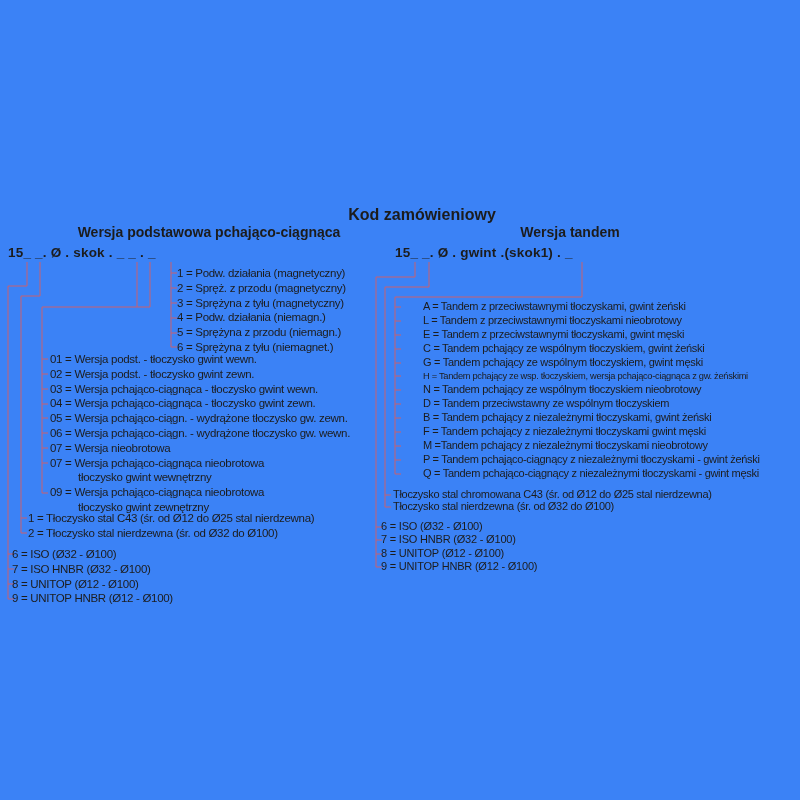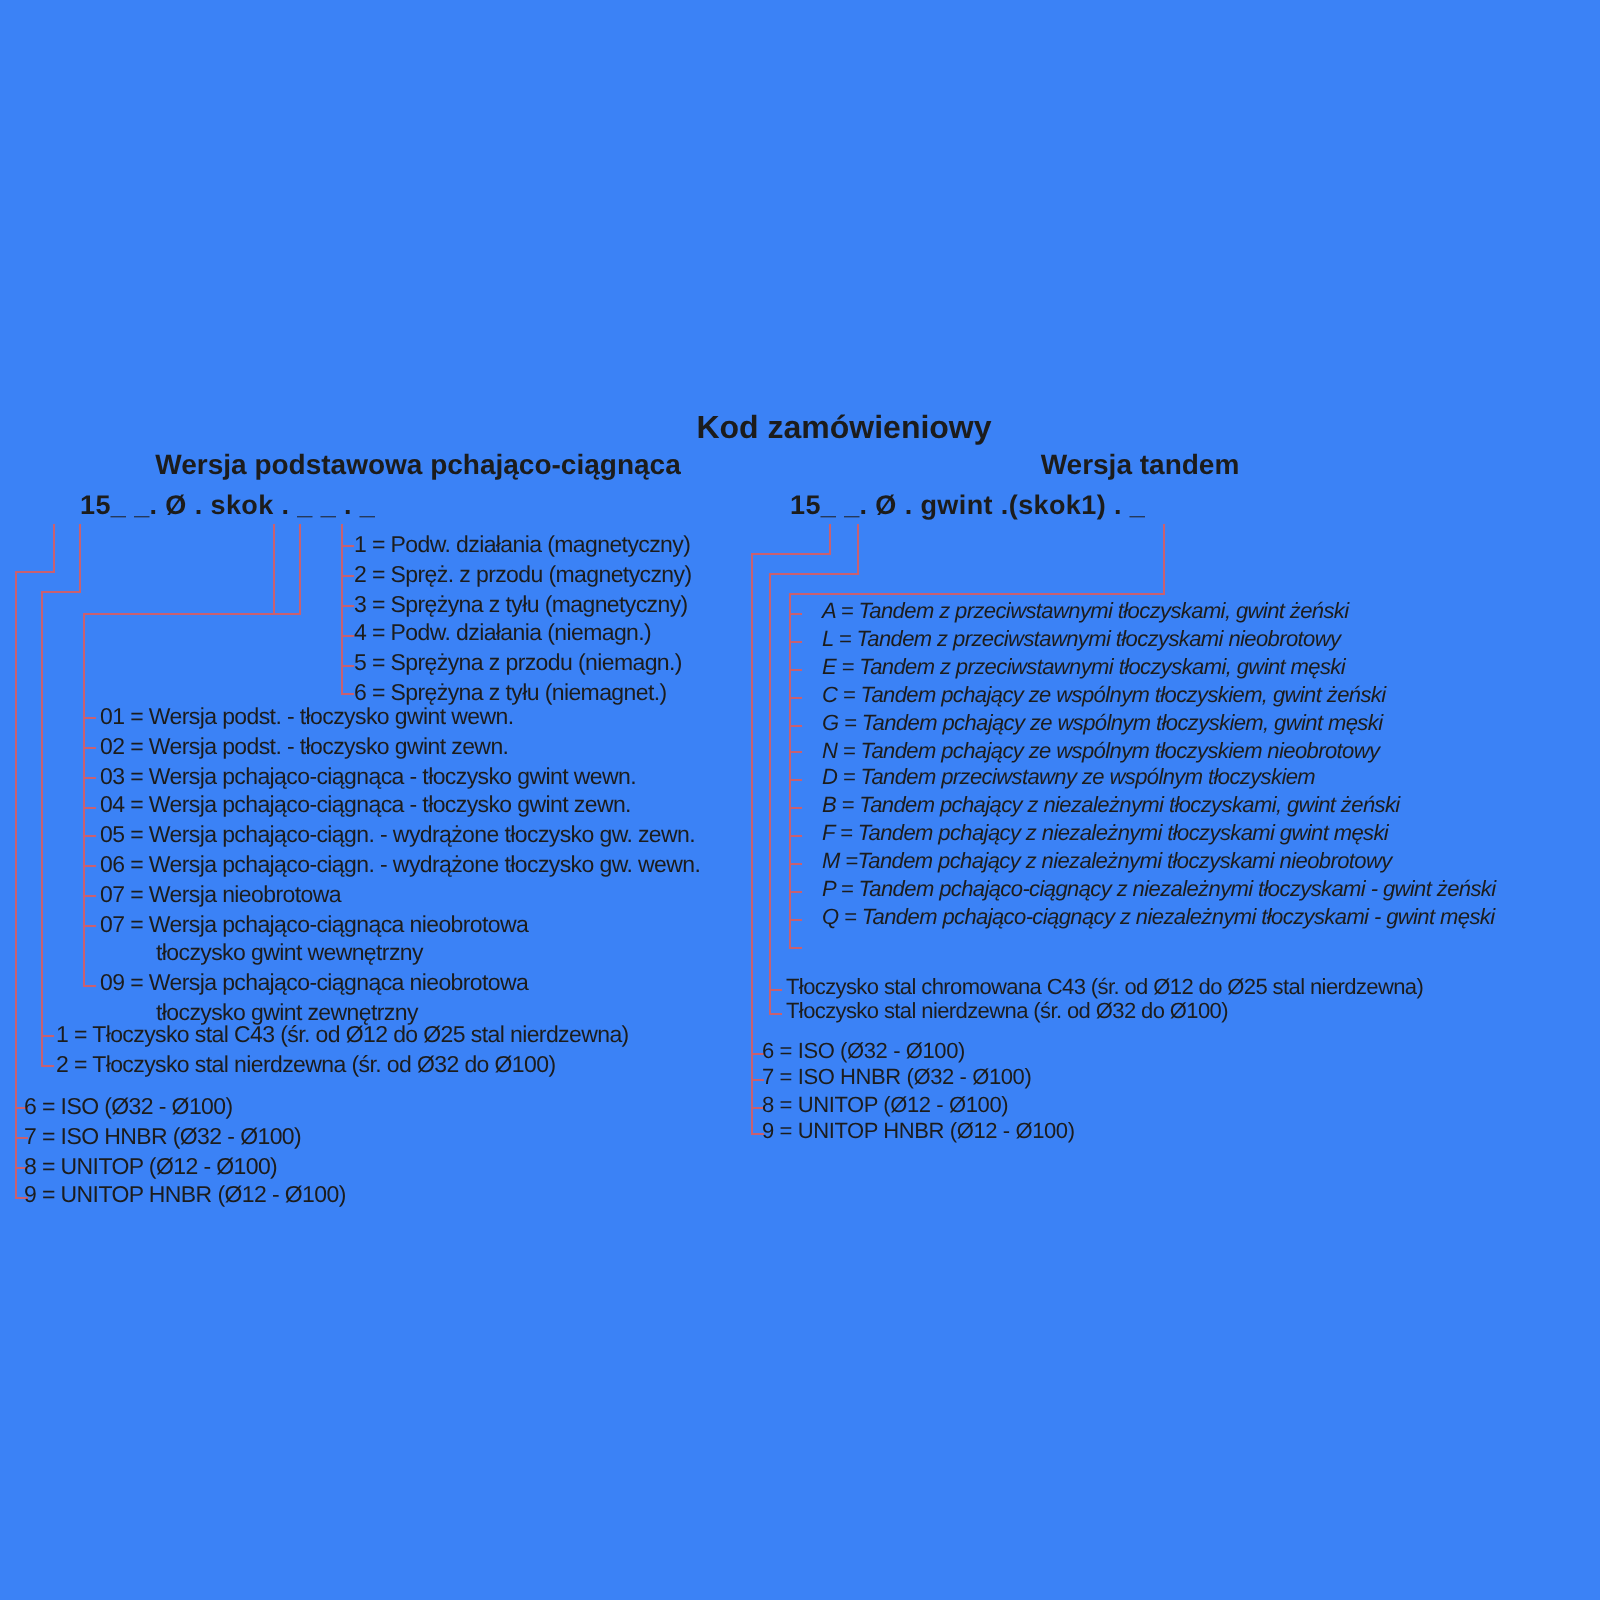"15_ _. Ø . skok" .code-left { margin-left: 32px -> none }
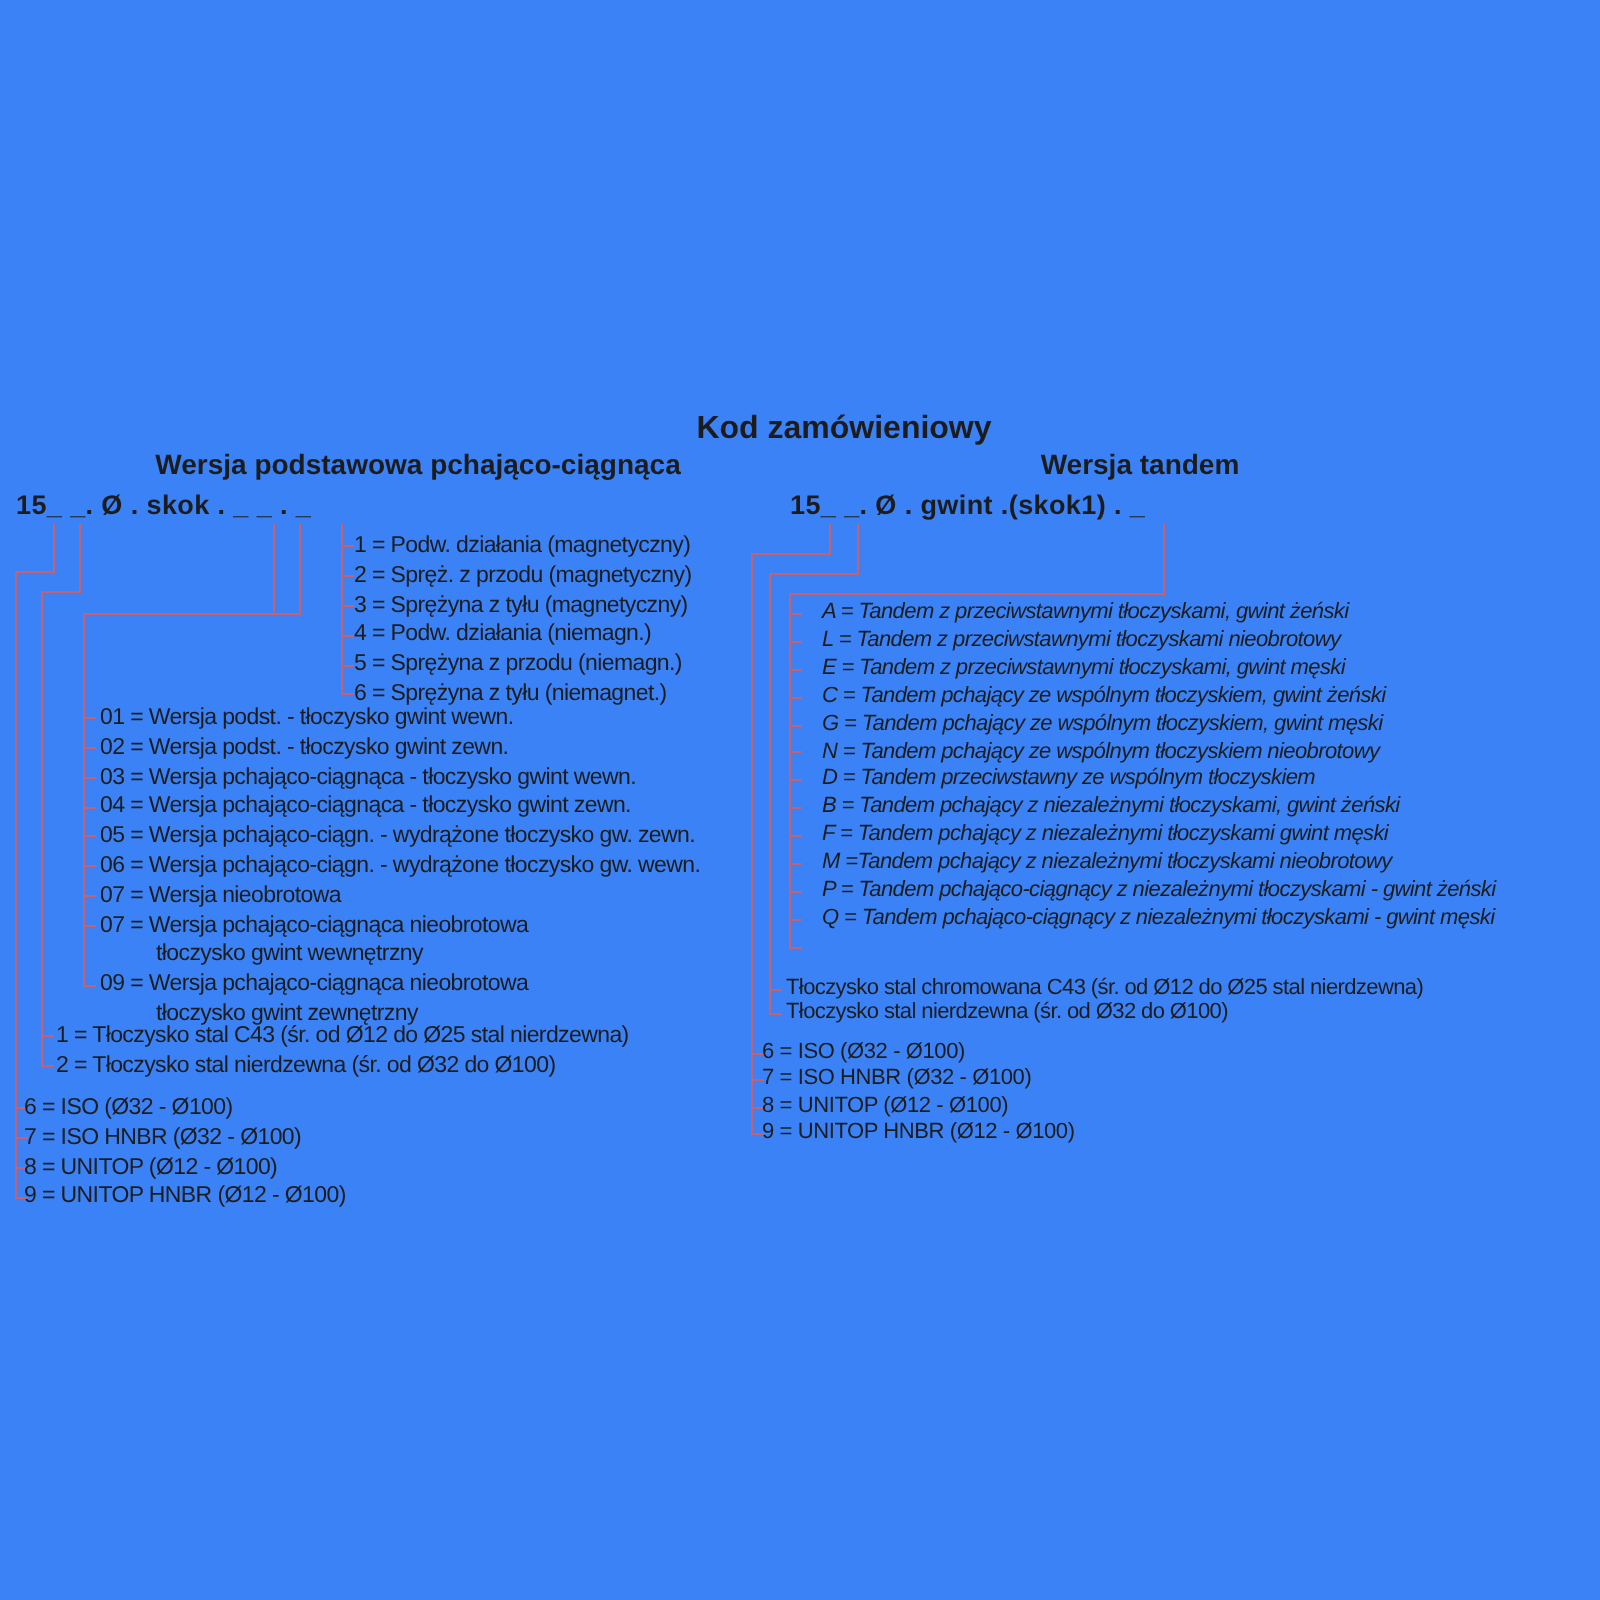"A = Tandem z przeciwstawnymi" .g-tan { font-style: italic -> none; left: 411px -> 423px }
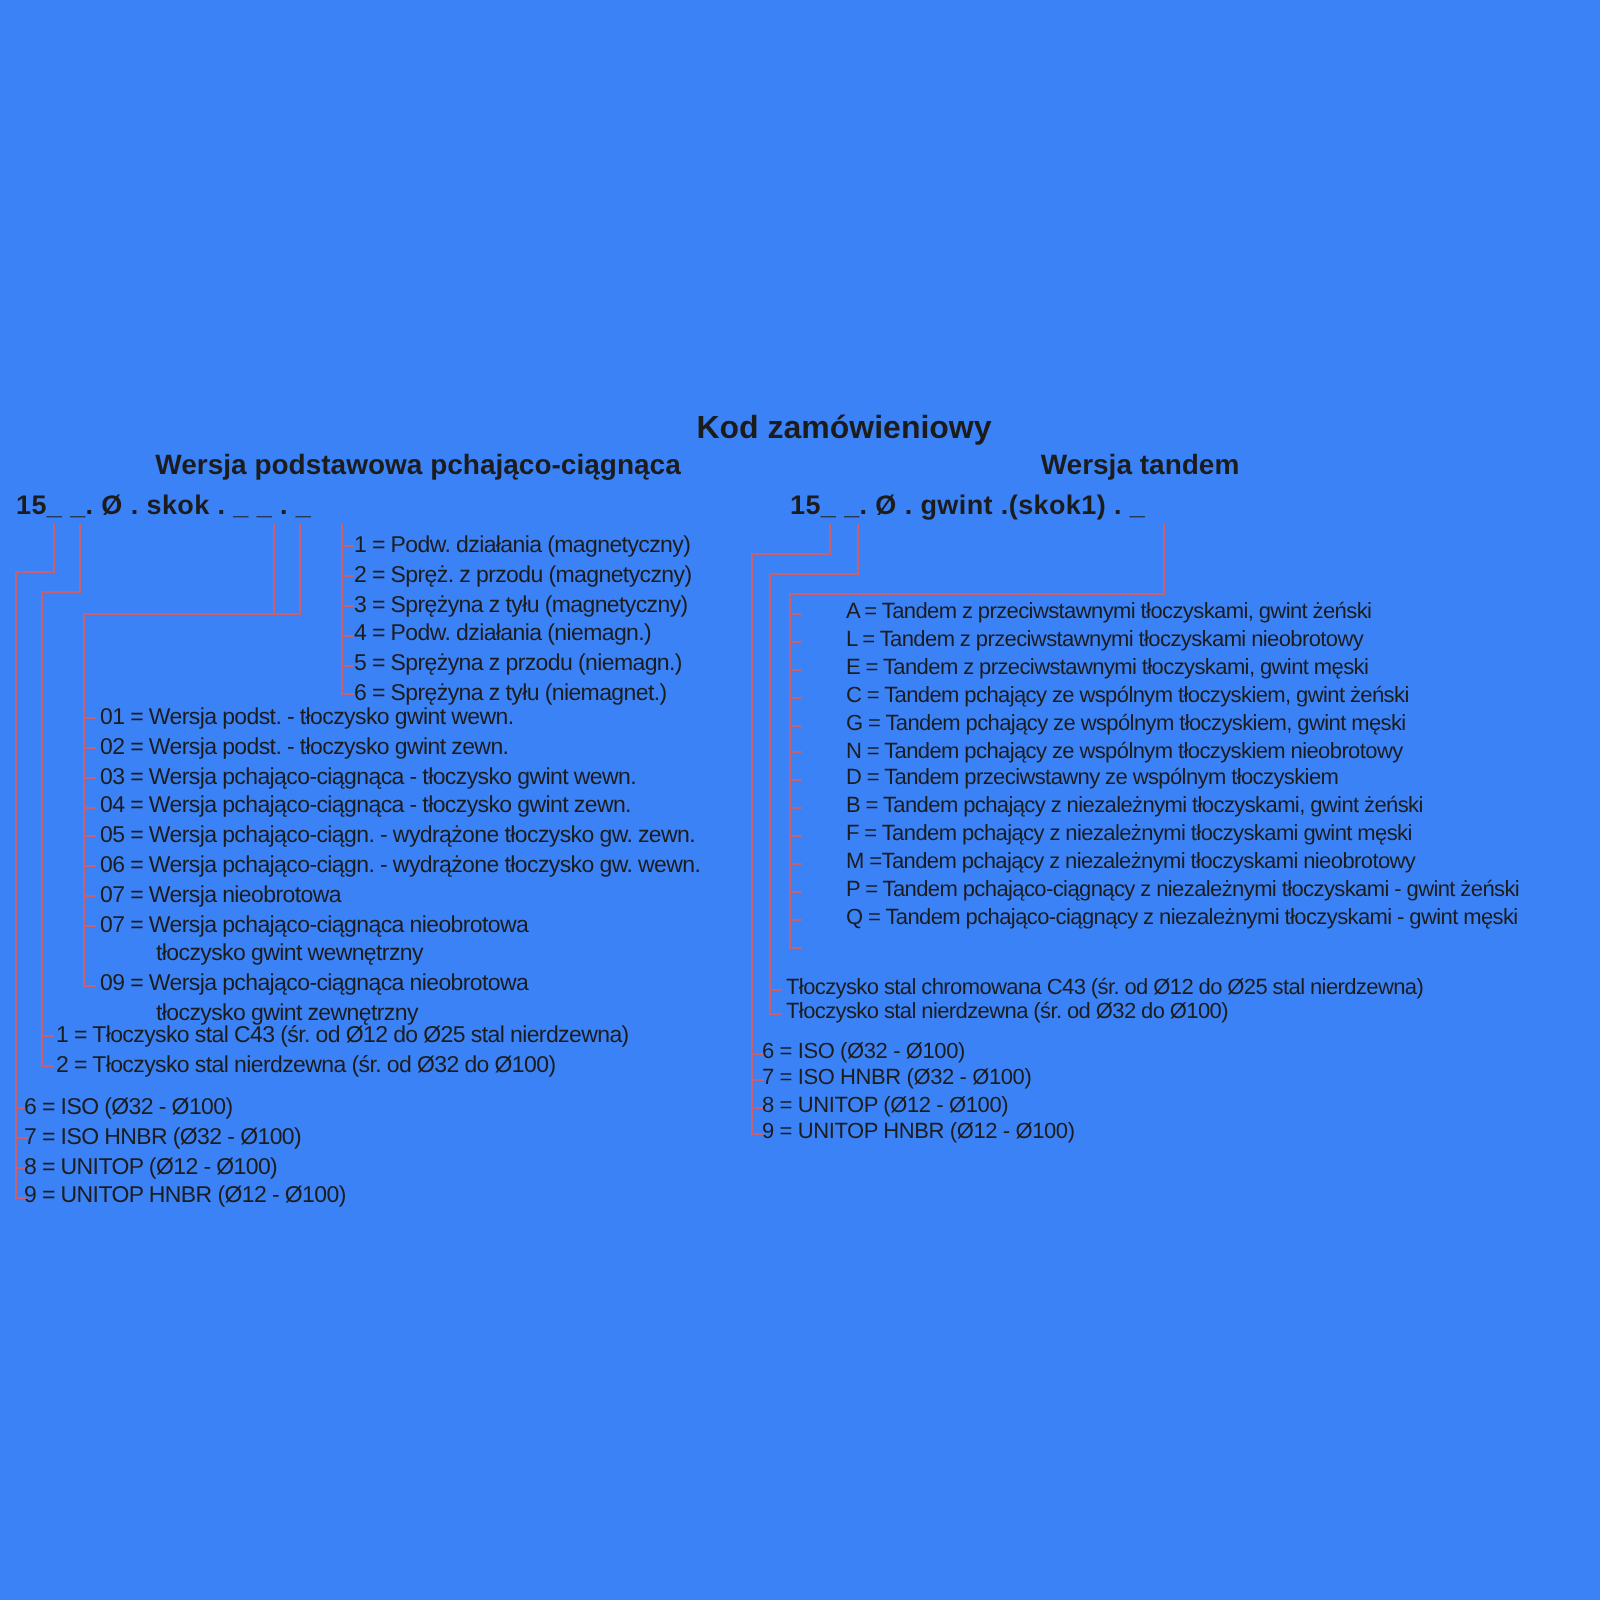"H = Tandem pchający ze" div.row { html: none -> <div>H = Tandem pchający ze wsp. tłoczyskiem, wersja pchająco-ciągnąca z gw. żeńskimi</div> }
